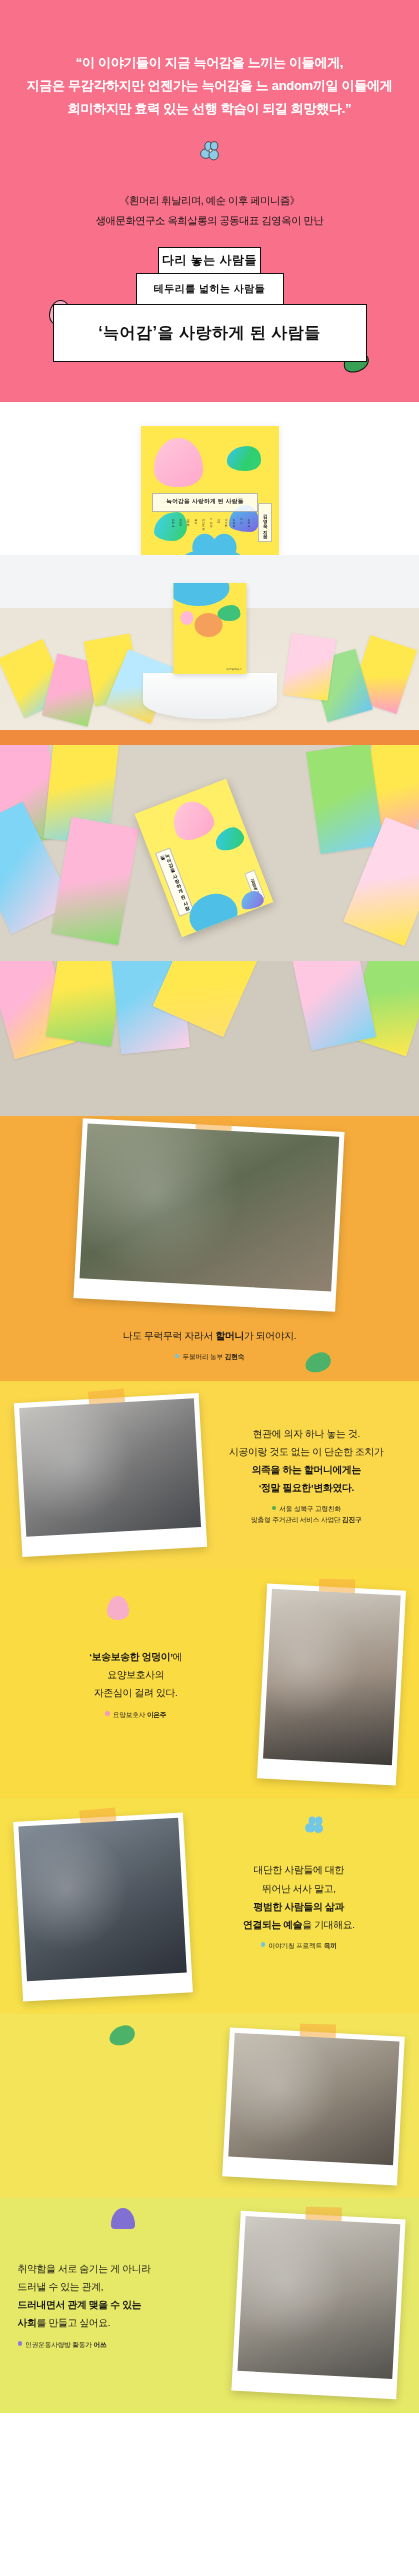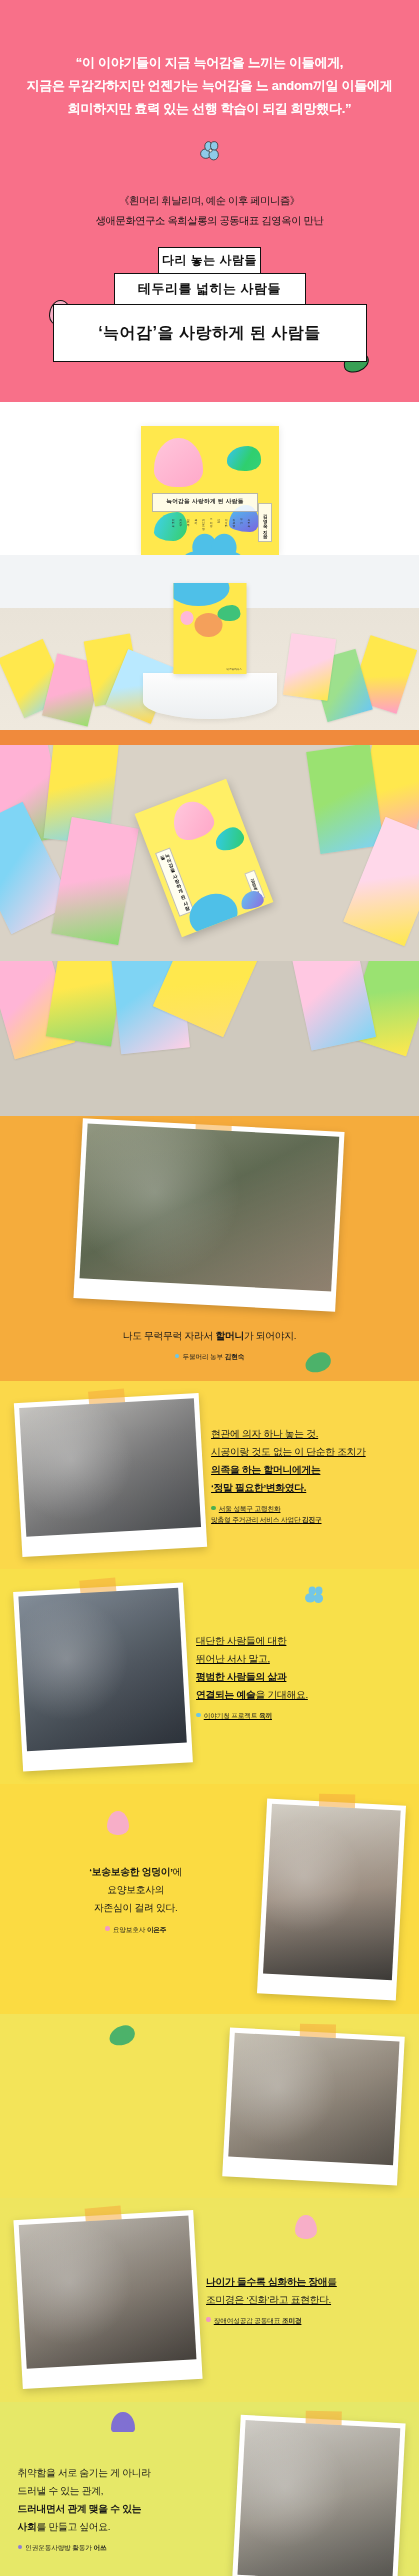"테두리를 넓히는 사람들" .tbox-2 { font-size: 13px -> 10px; width: 192px -> 148px }
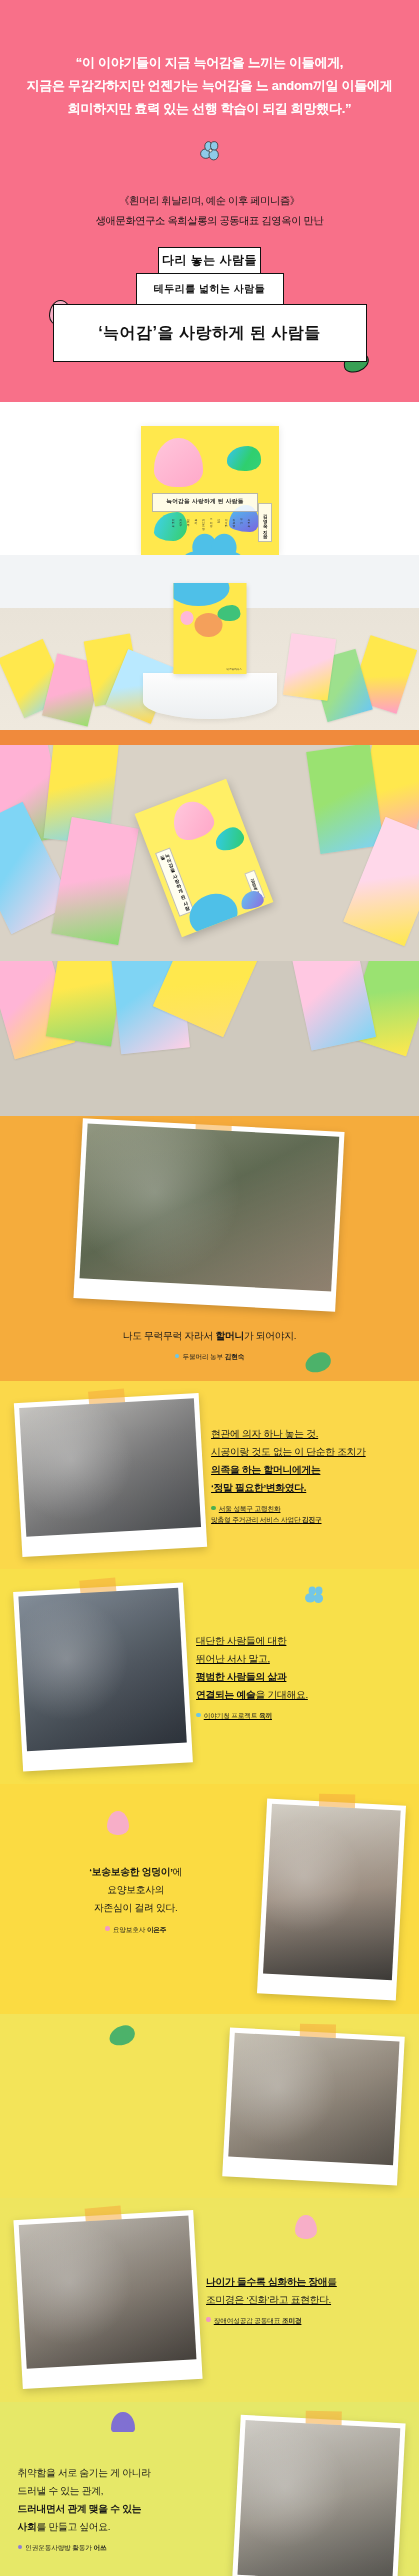"현관에 의자 하나 놓는 것." .qtext.right { text-align: left -> center; text-decoration: underline -> none }
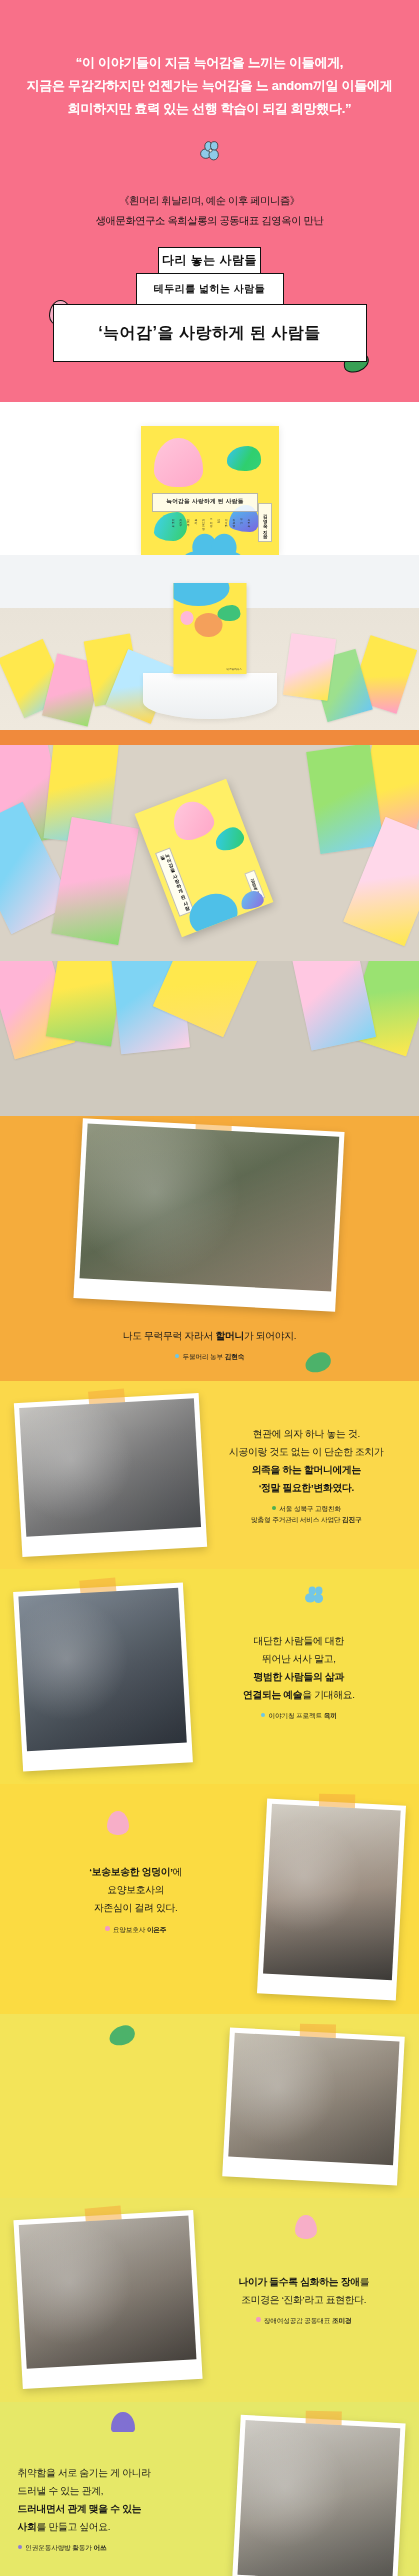"대단한 사람들에 대한" section.qsec { order: before "‘보송보송한 엉덩이’에" -> after "‘보송보송한 엉덩이’에" }
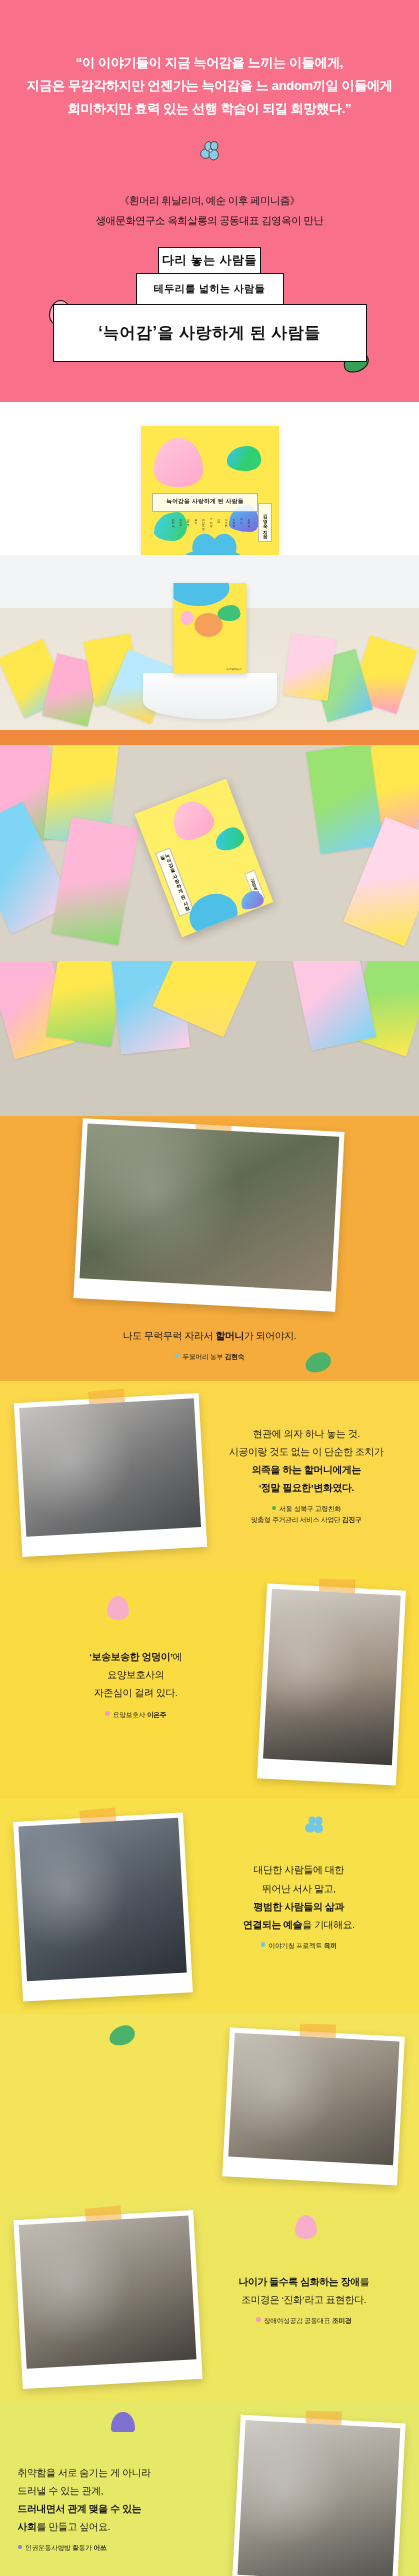"나이가 들수록 심화하는 장애를" section.qsec { html: <section> <div> <div> <span></span> <div></div> </div> <div> <div> <b>나이가 들수록 심화하는 장애</b><span>를</span> </div> <div>조미경은 ‘진화’라고 표현한다.</div> <div> <span></span><span>장애여성공감 공동대표 </span><b>조미경</b> </div> </div> </div> <div></div> </section> -> none }
